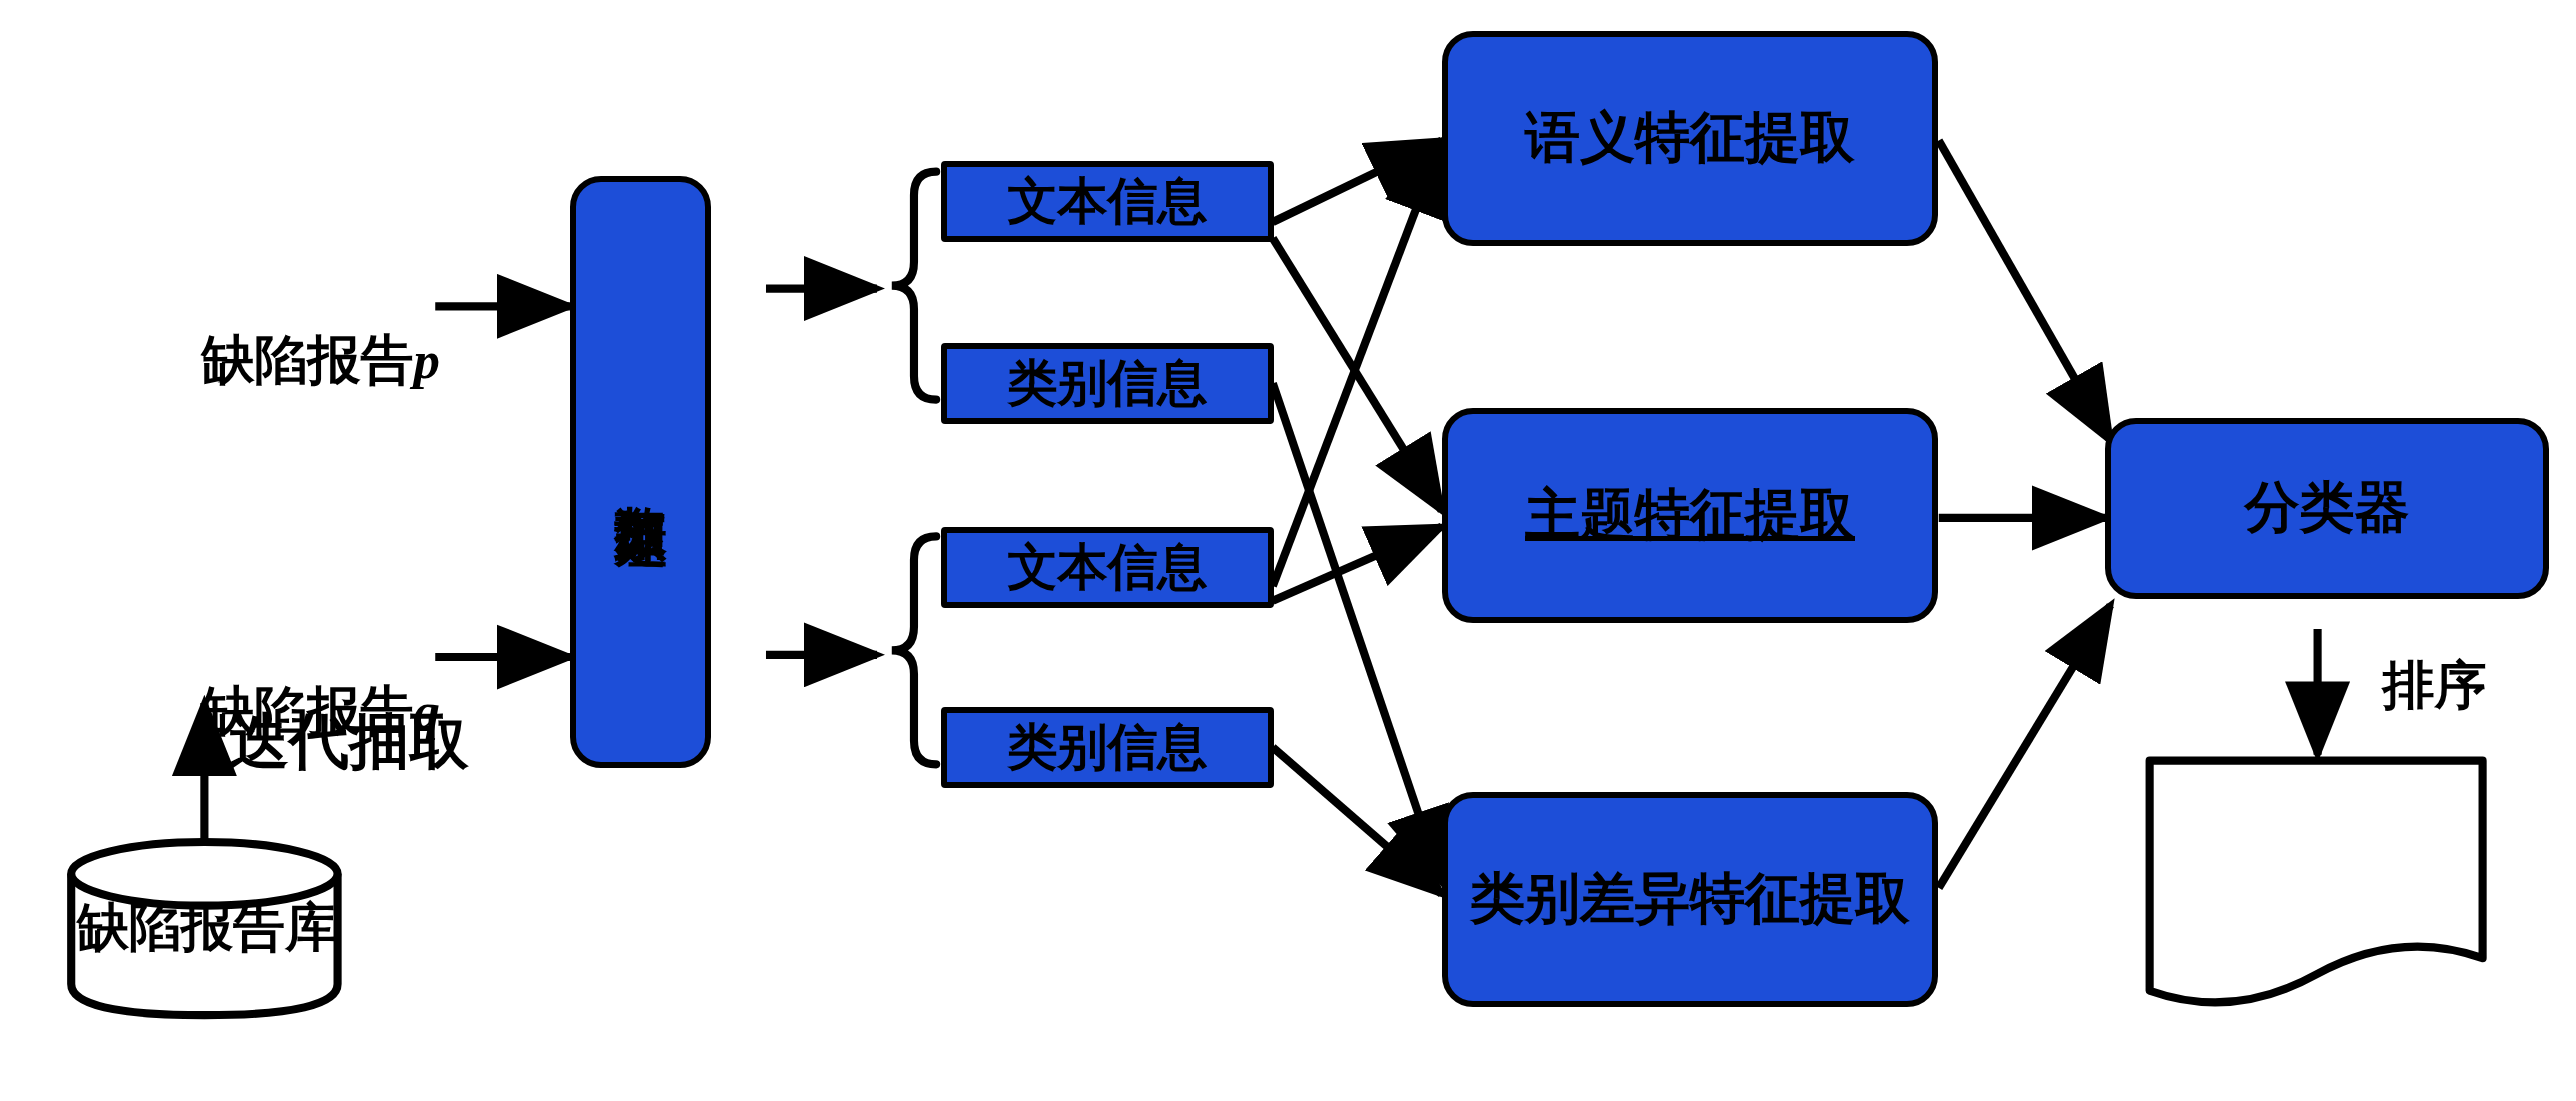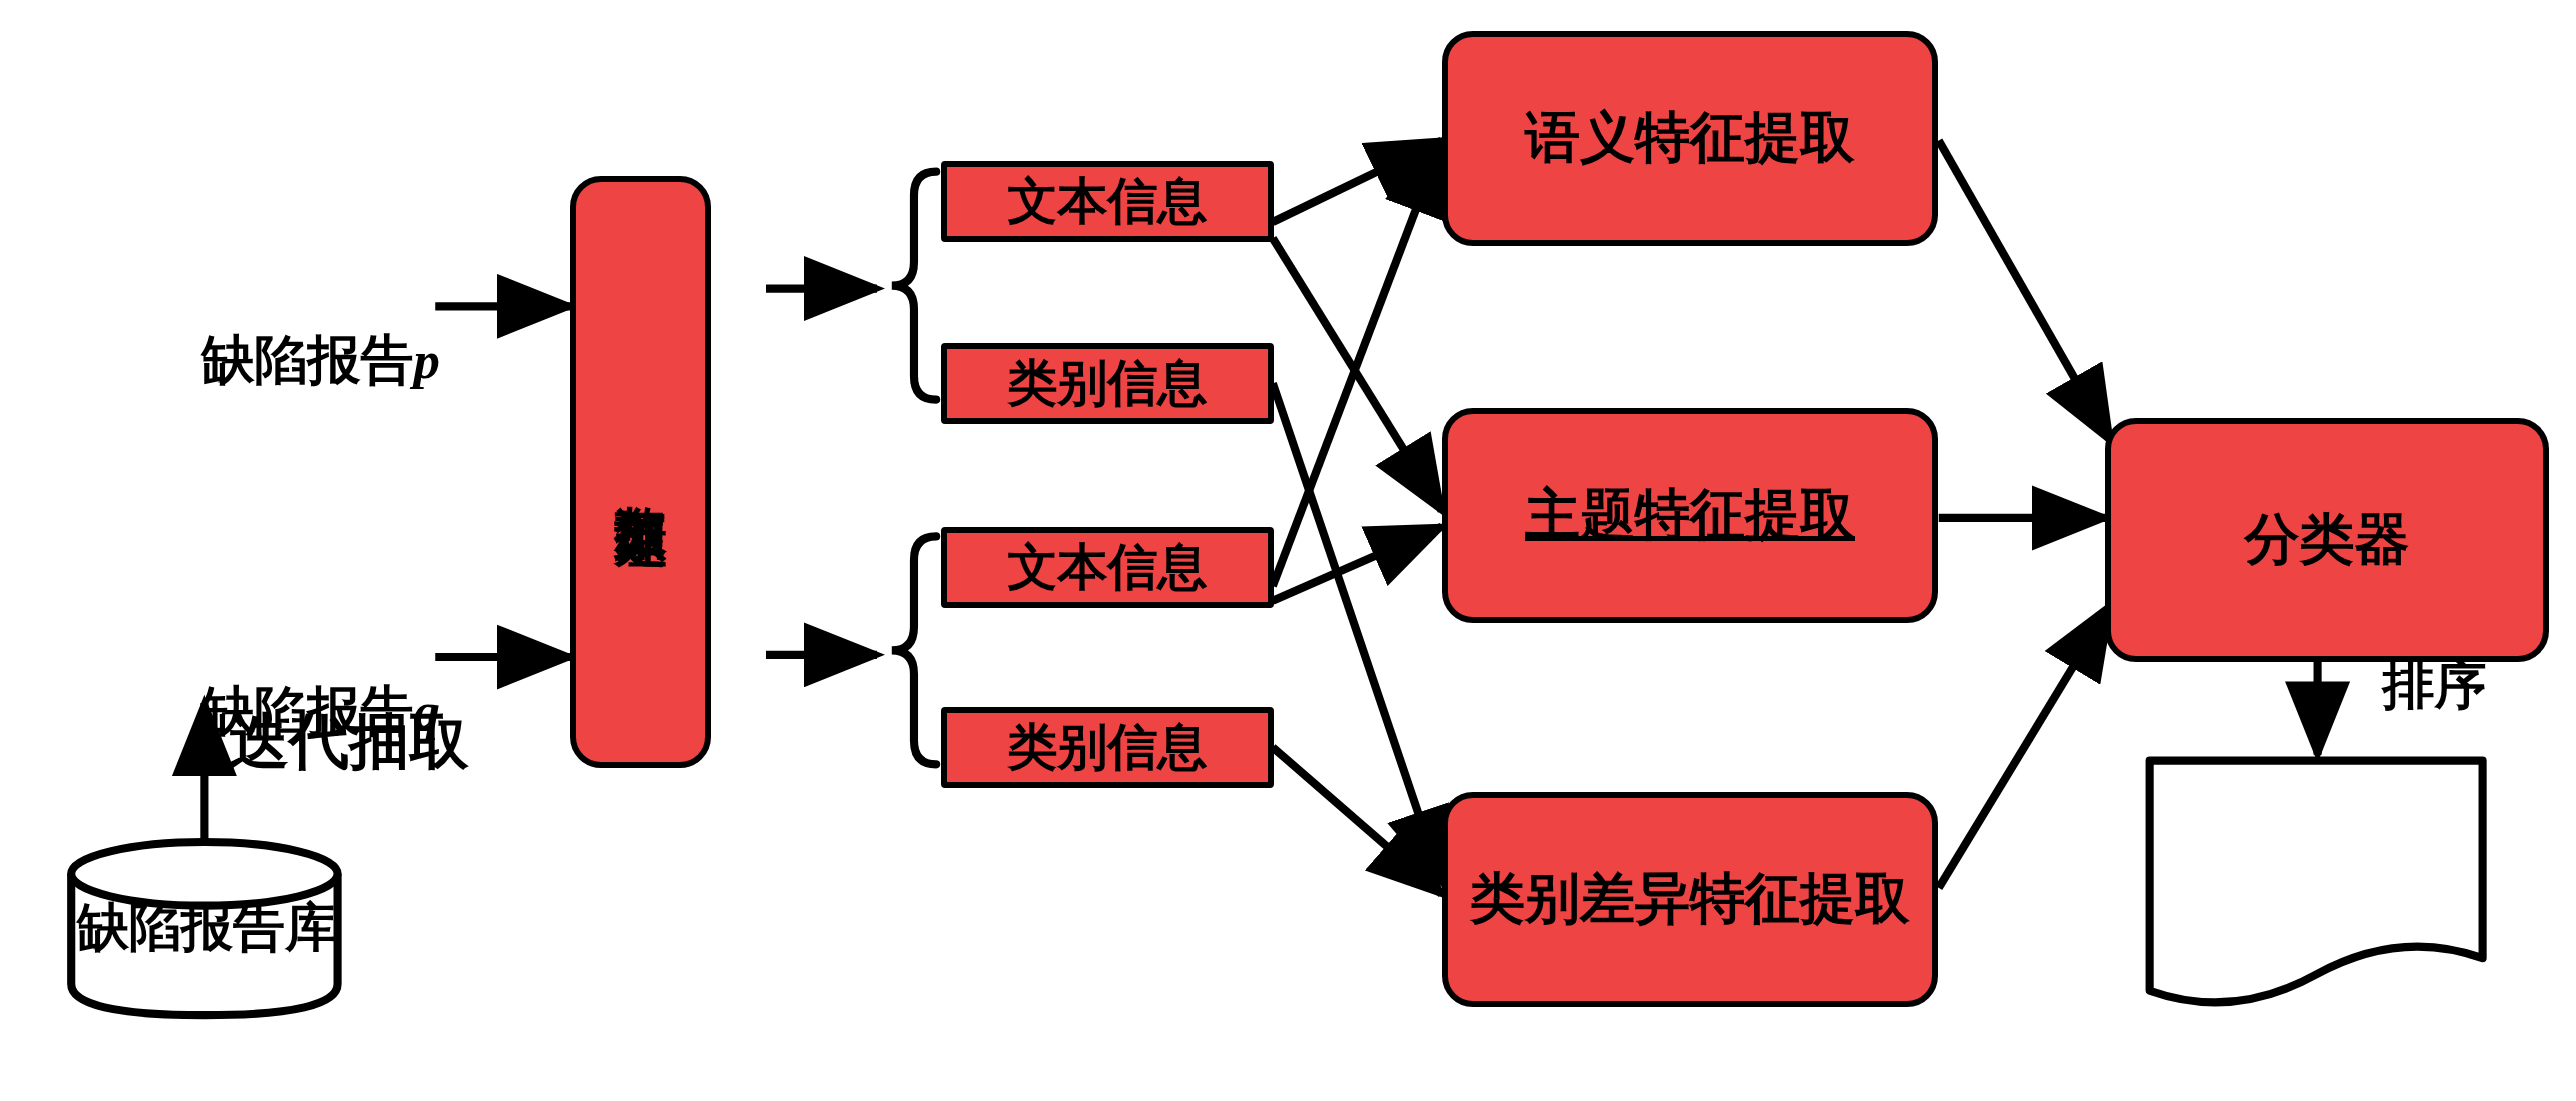"语义特征提取" .node { background: #ef4444 -> #1d4ed8 }
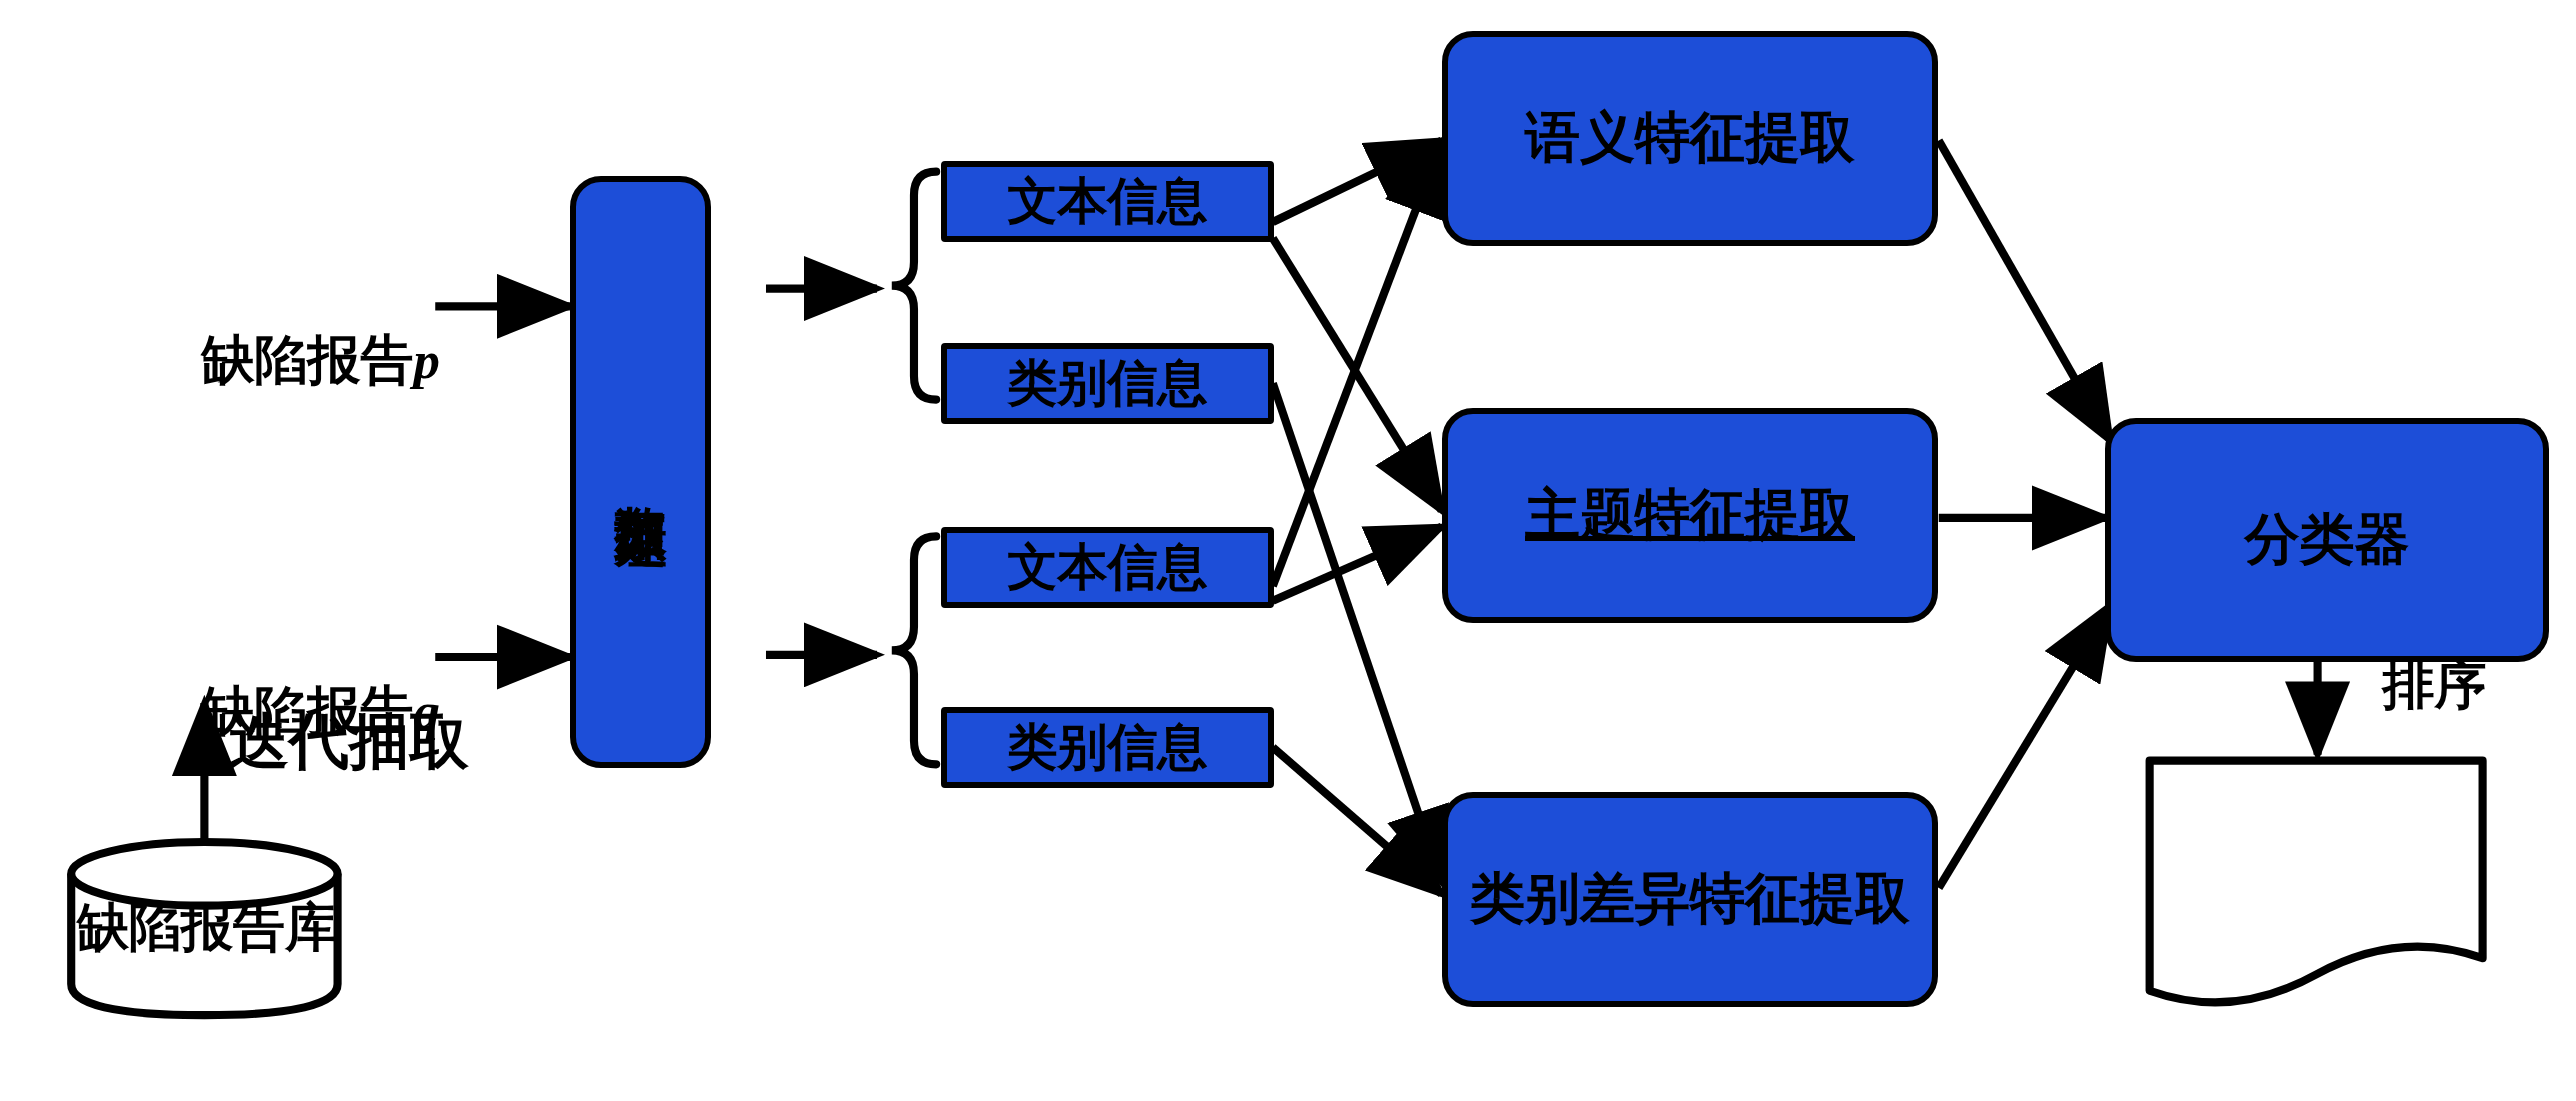"分类器" div.node { height: 244px -> 181px }
